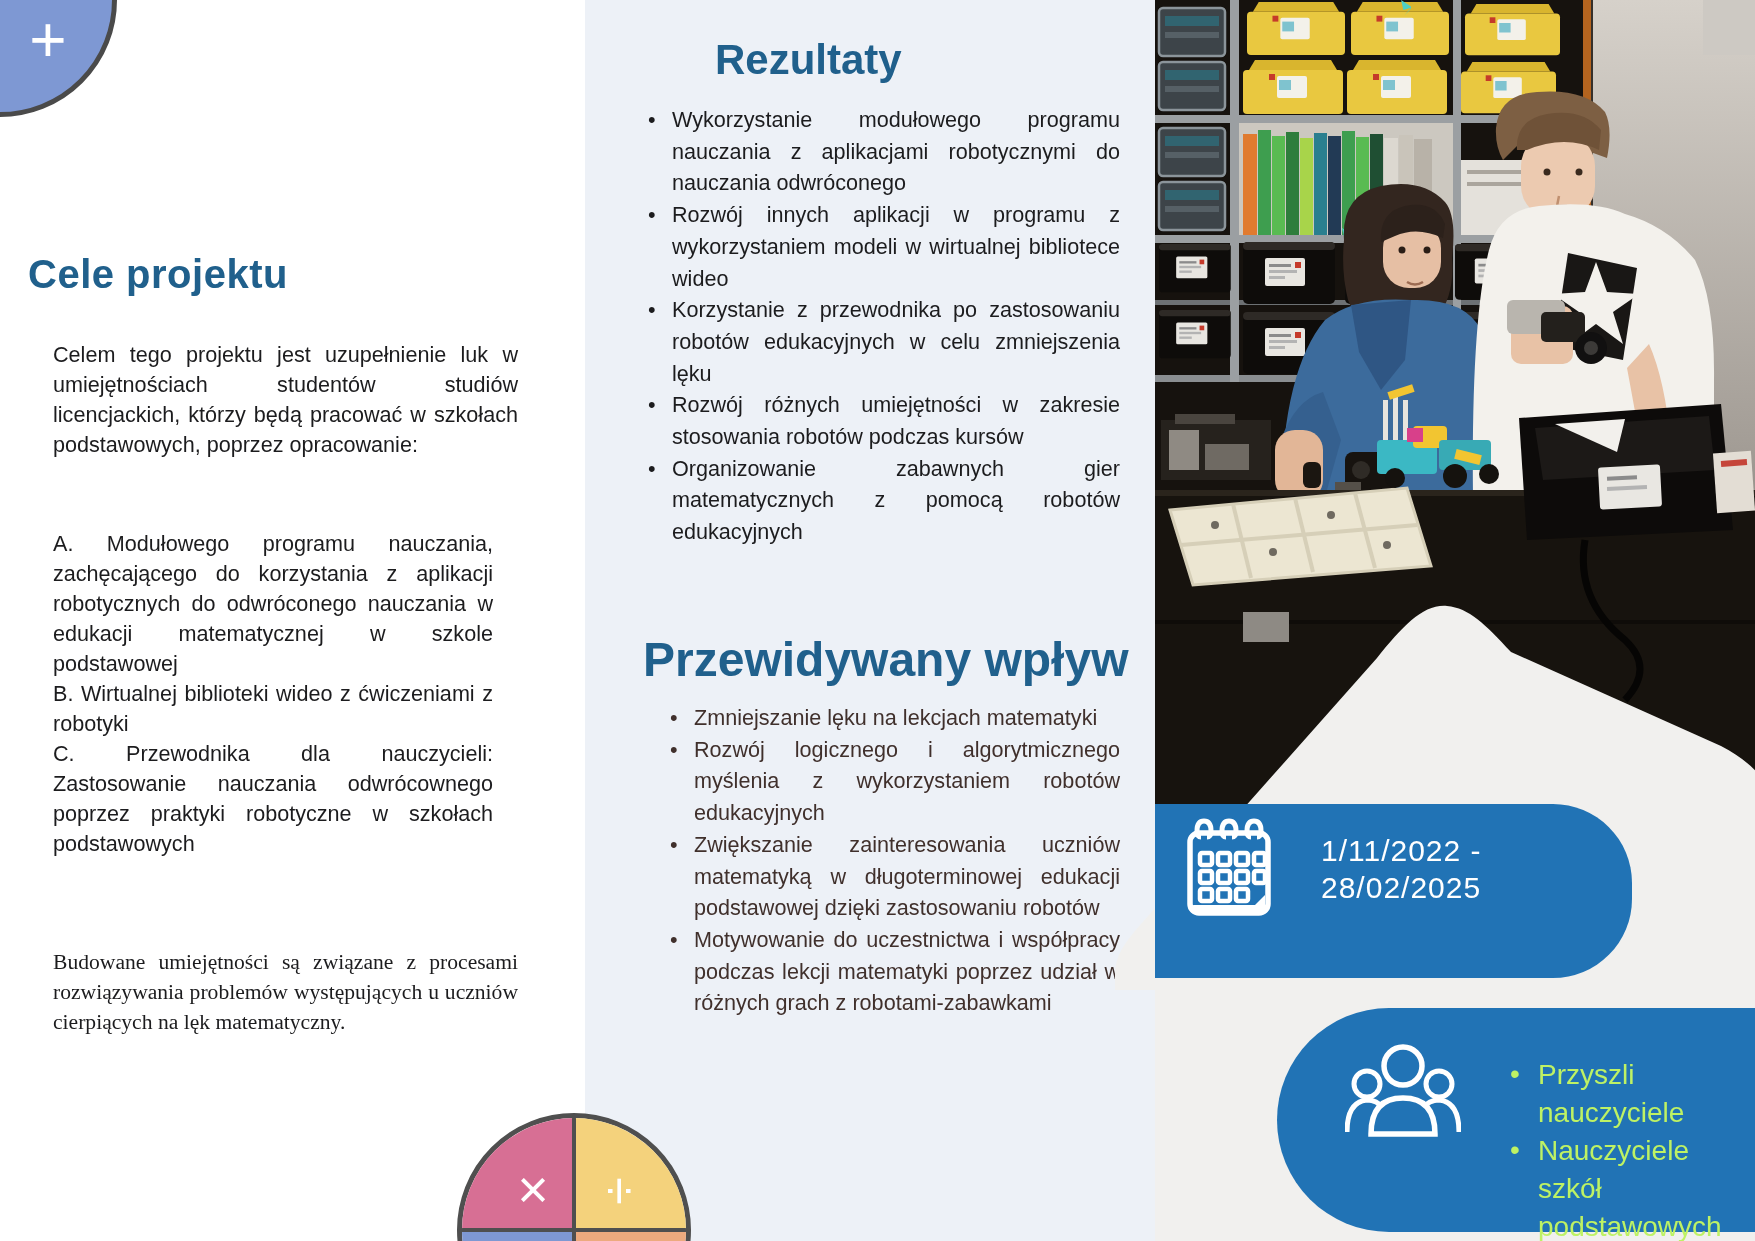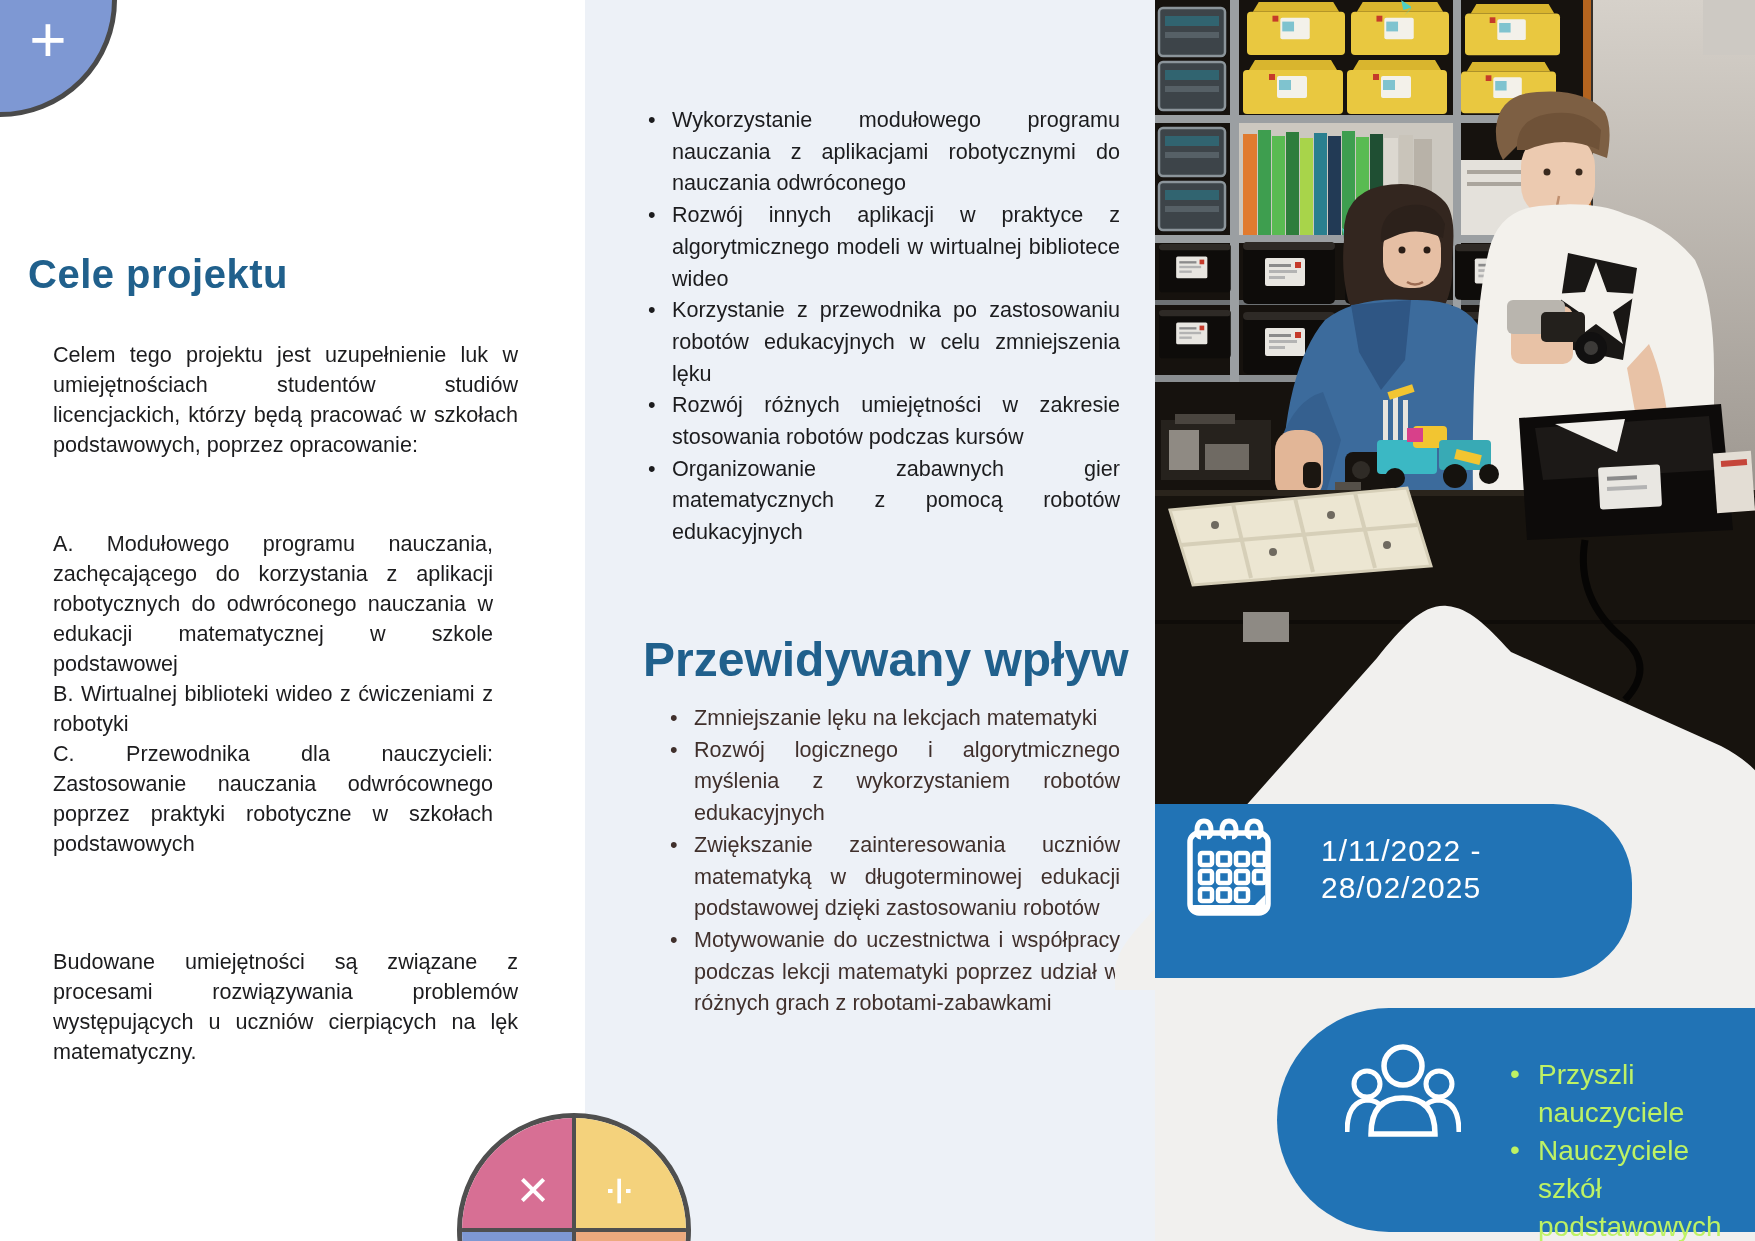"Rezultaty" div.h-results { html: none -> <div>Rezultaty</div> }
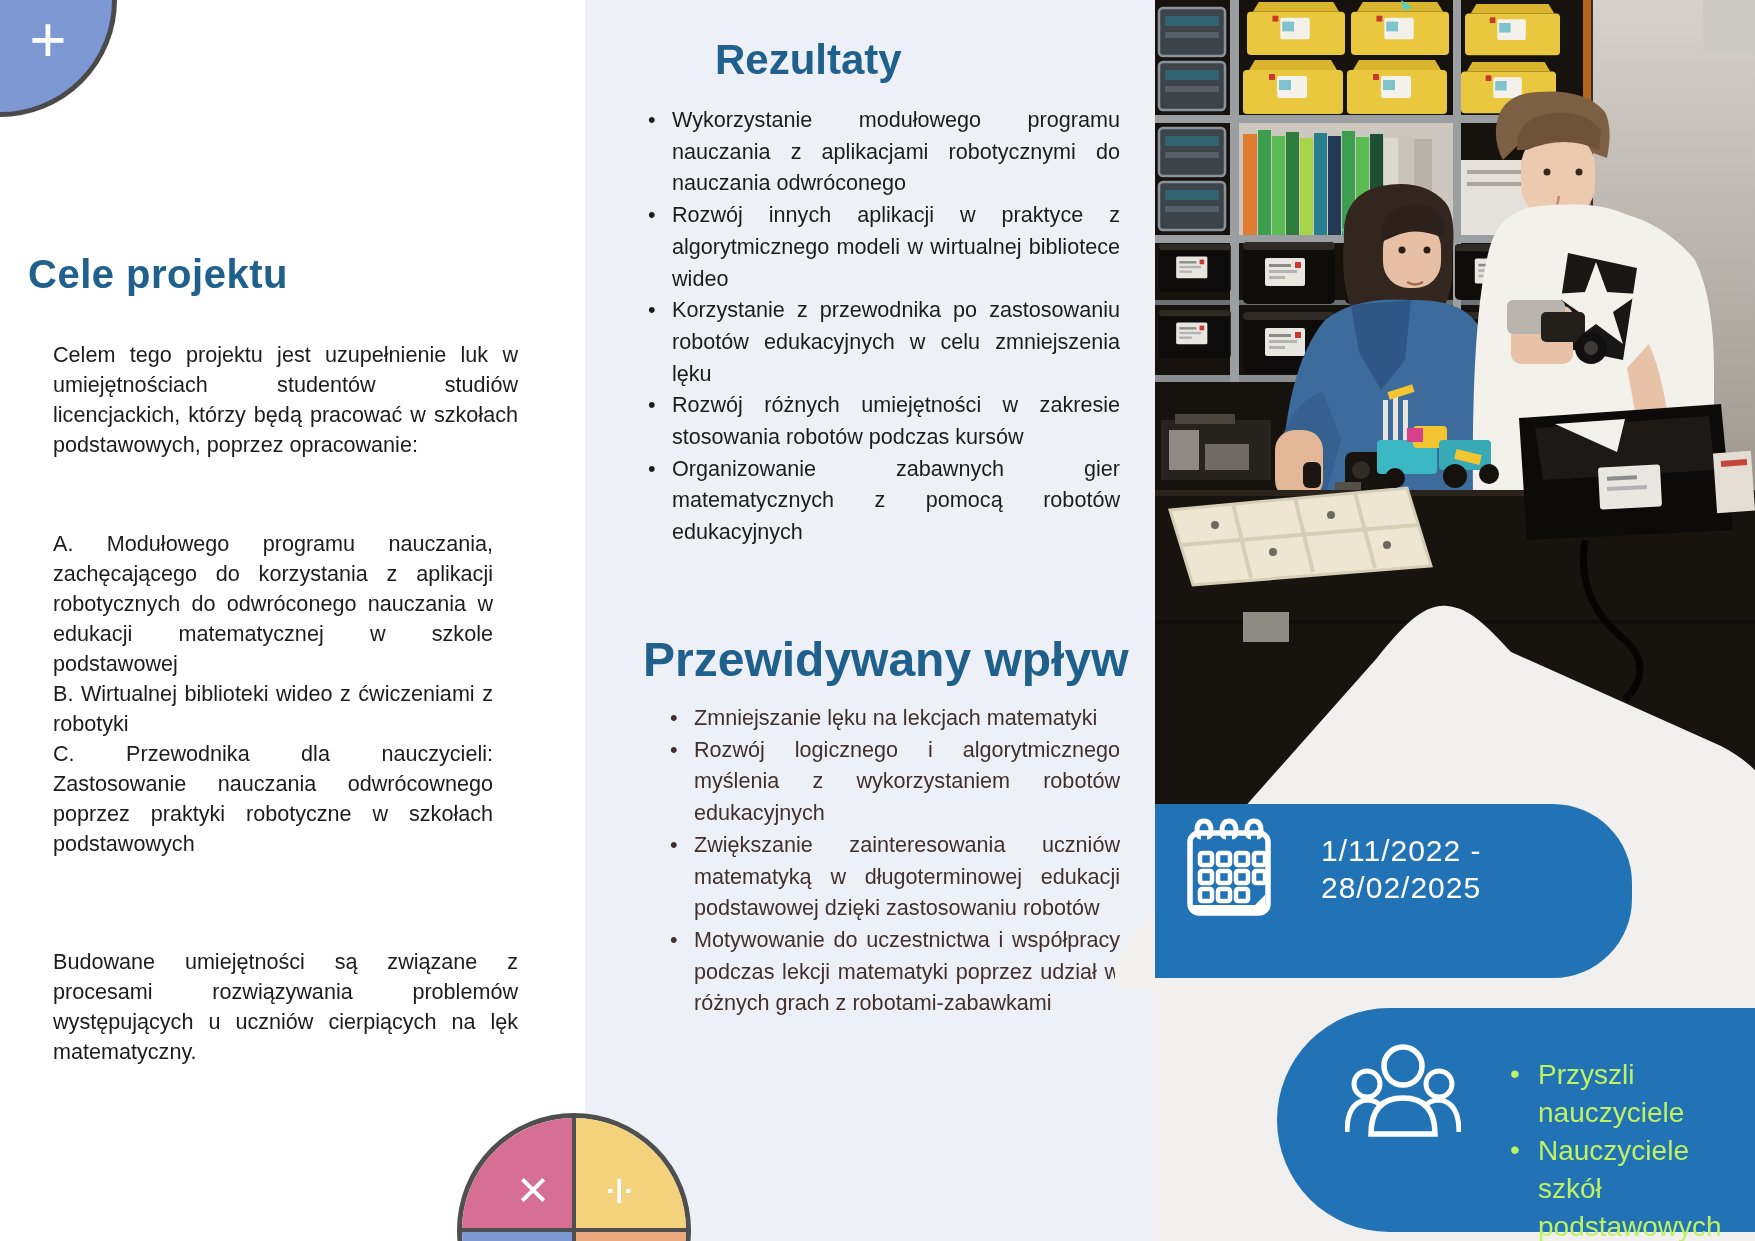"Rozwój innych aplikacji w praktyce" li { text: praktyce z algorytmicznego -> programu z wykorzystaniem }
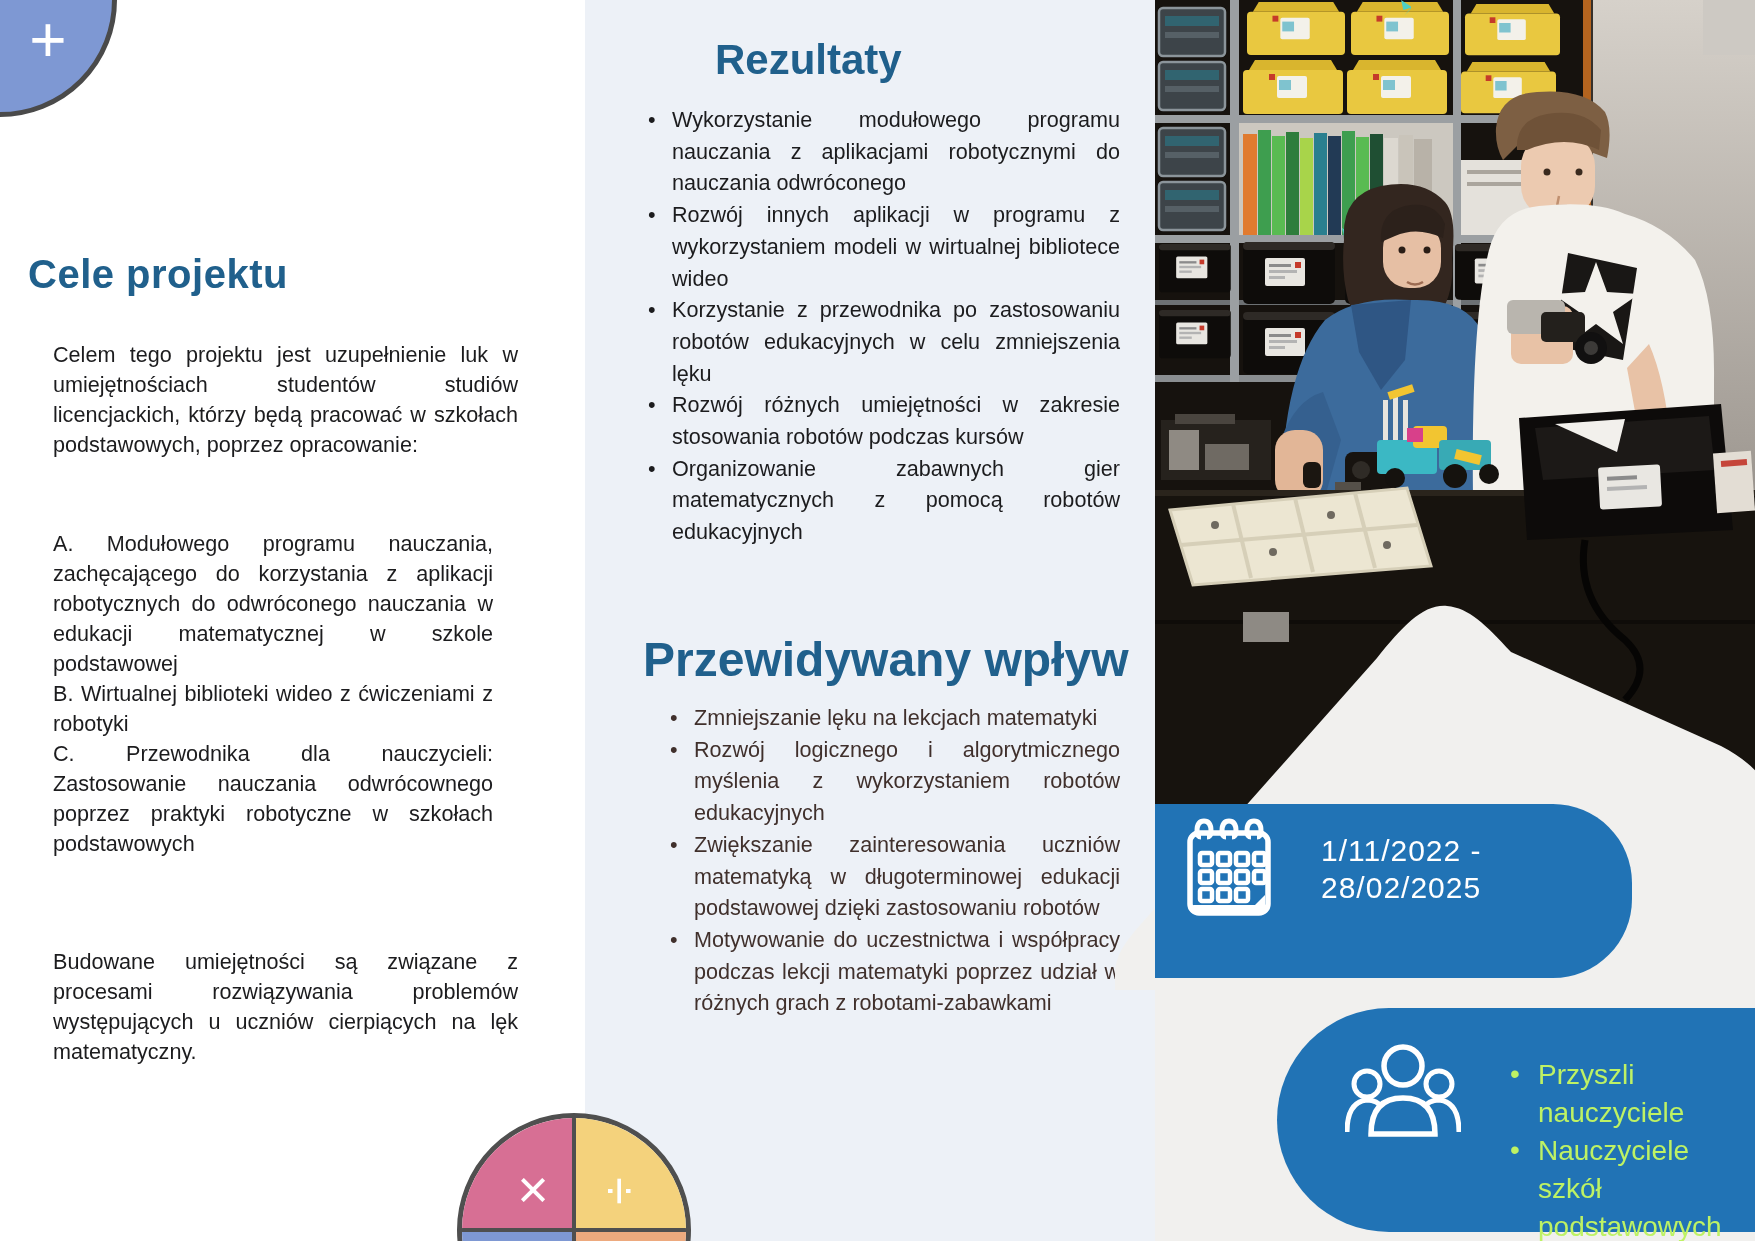"Budowane umiejętności są związane z" .p-closing { font-family: none -> Liberation Serif, serif }
